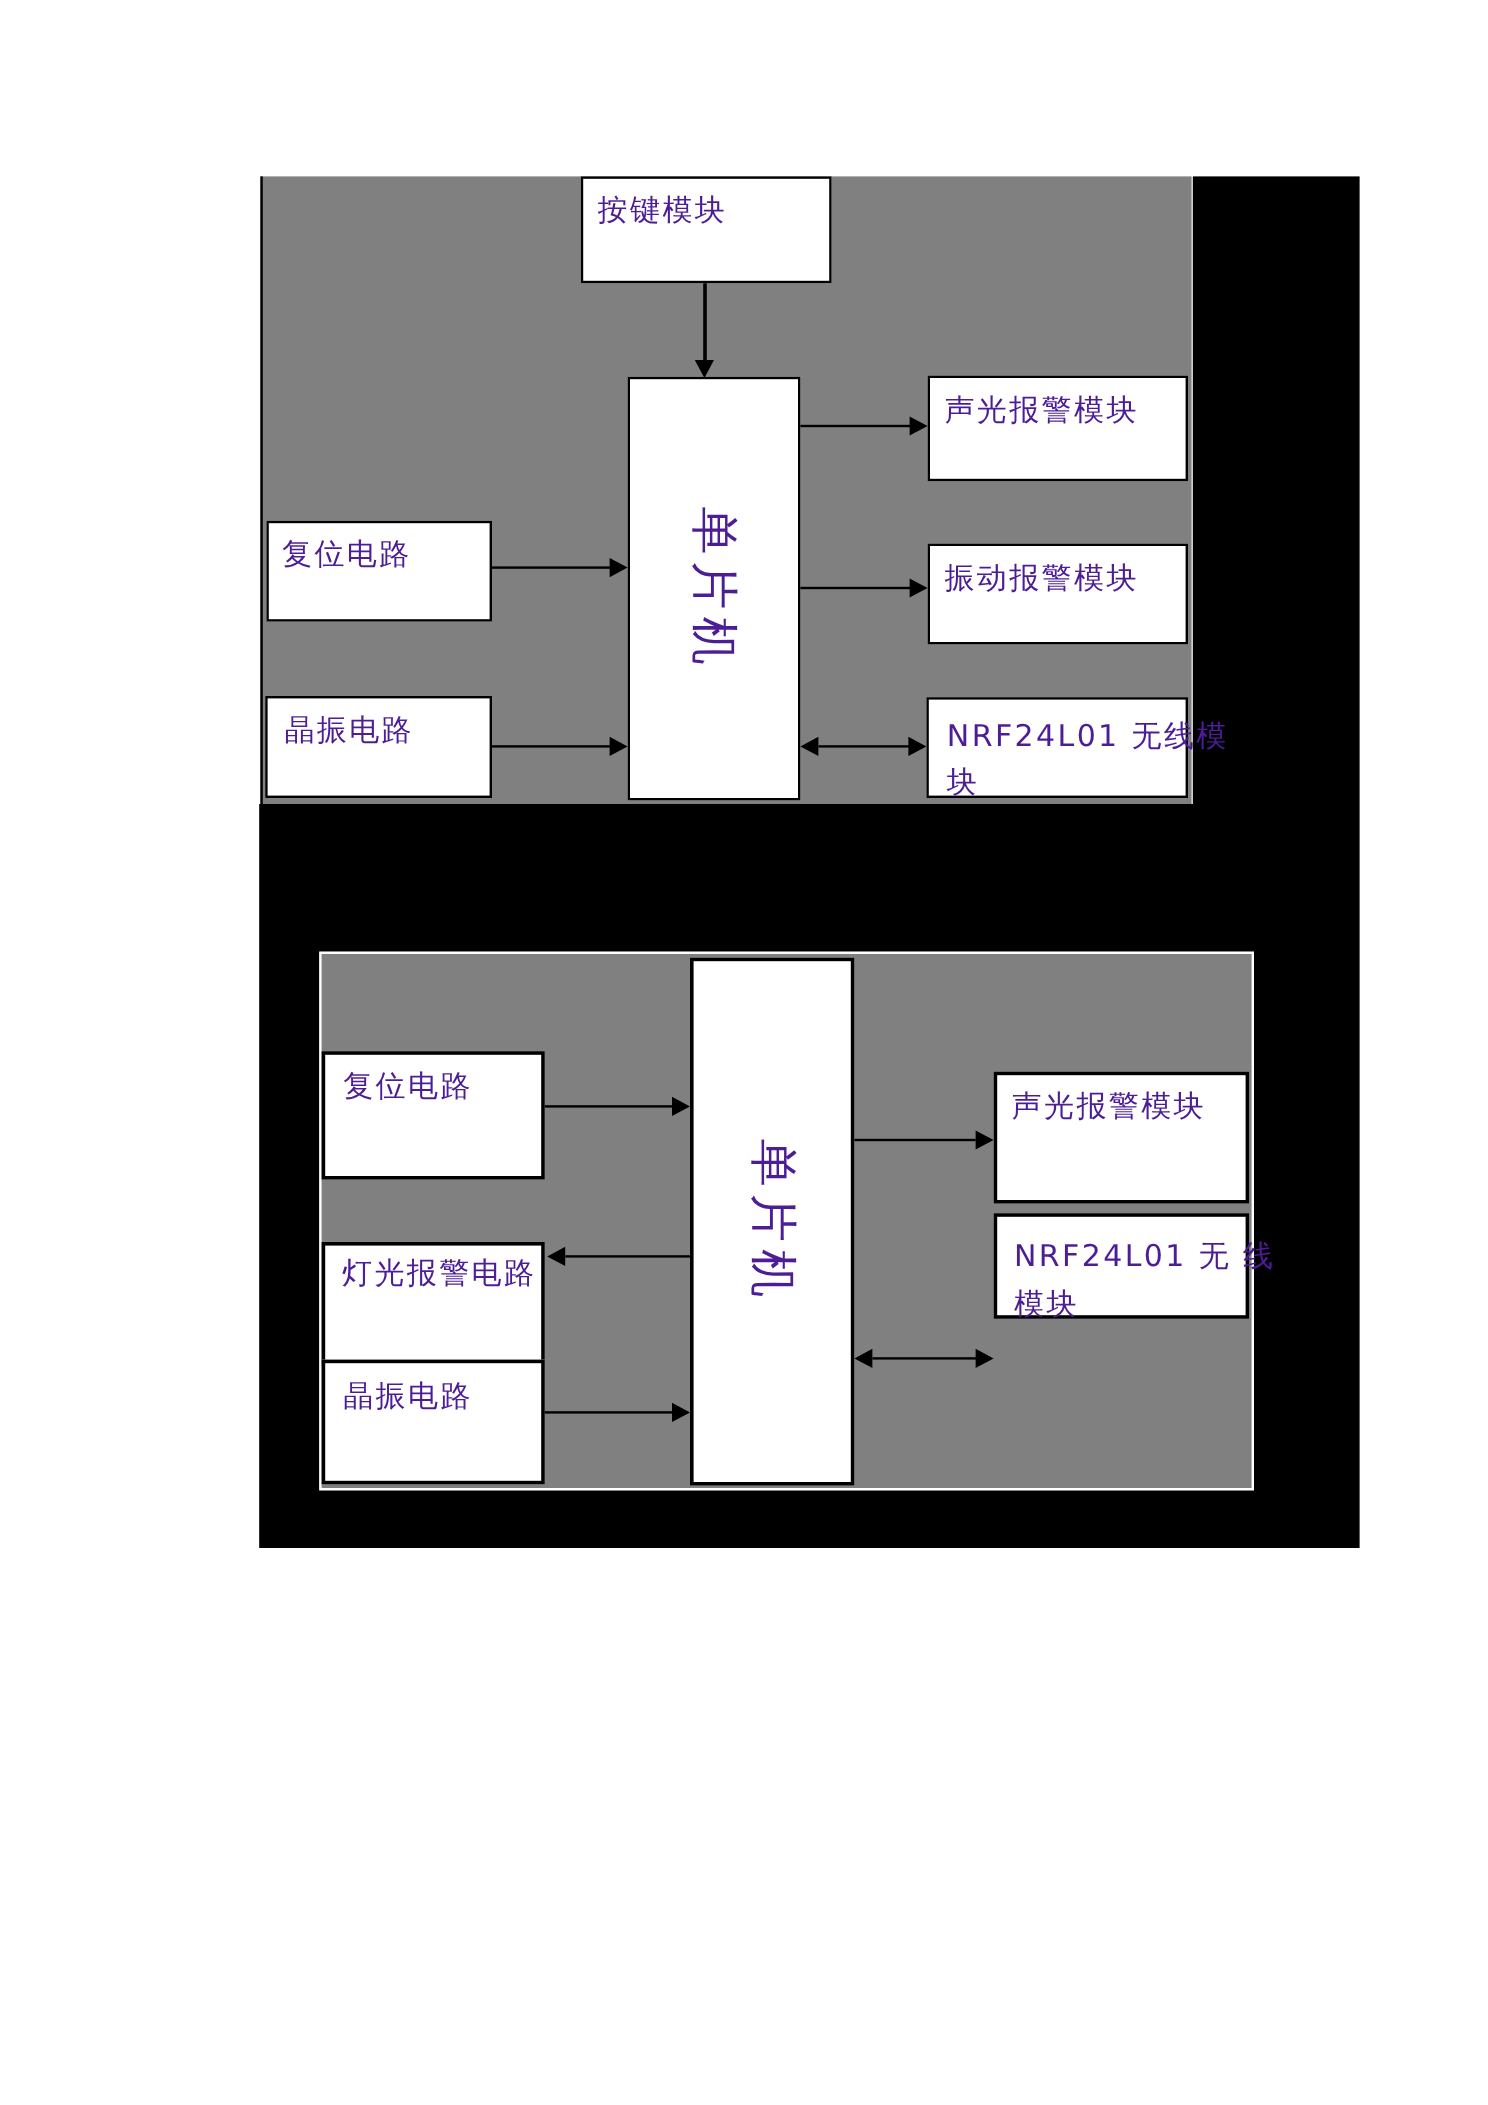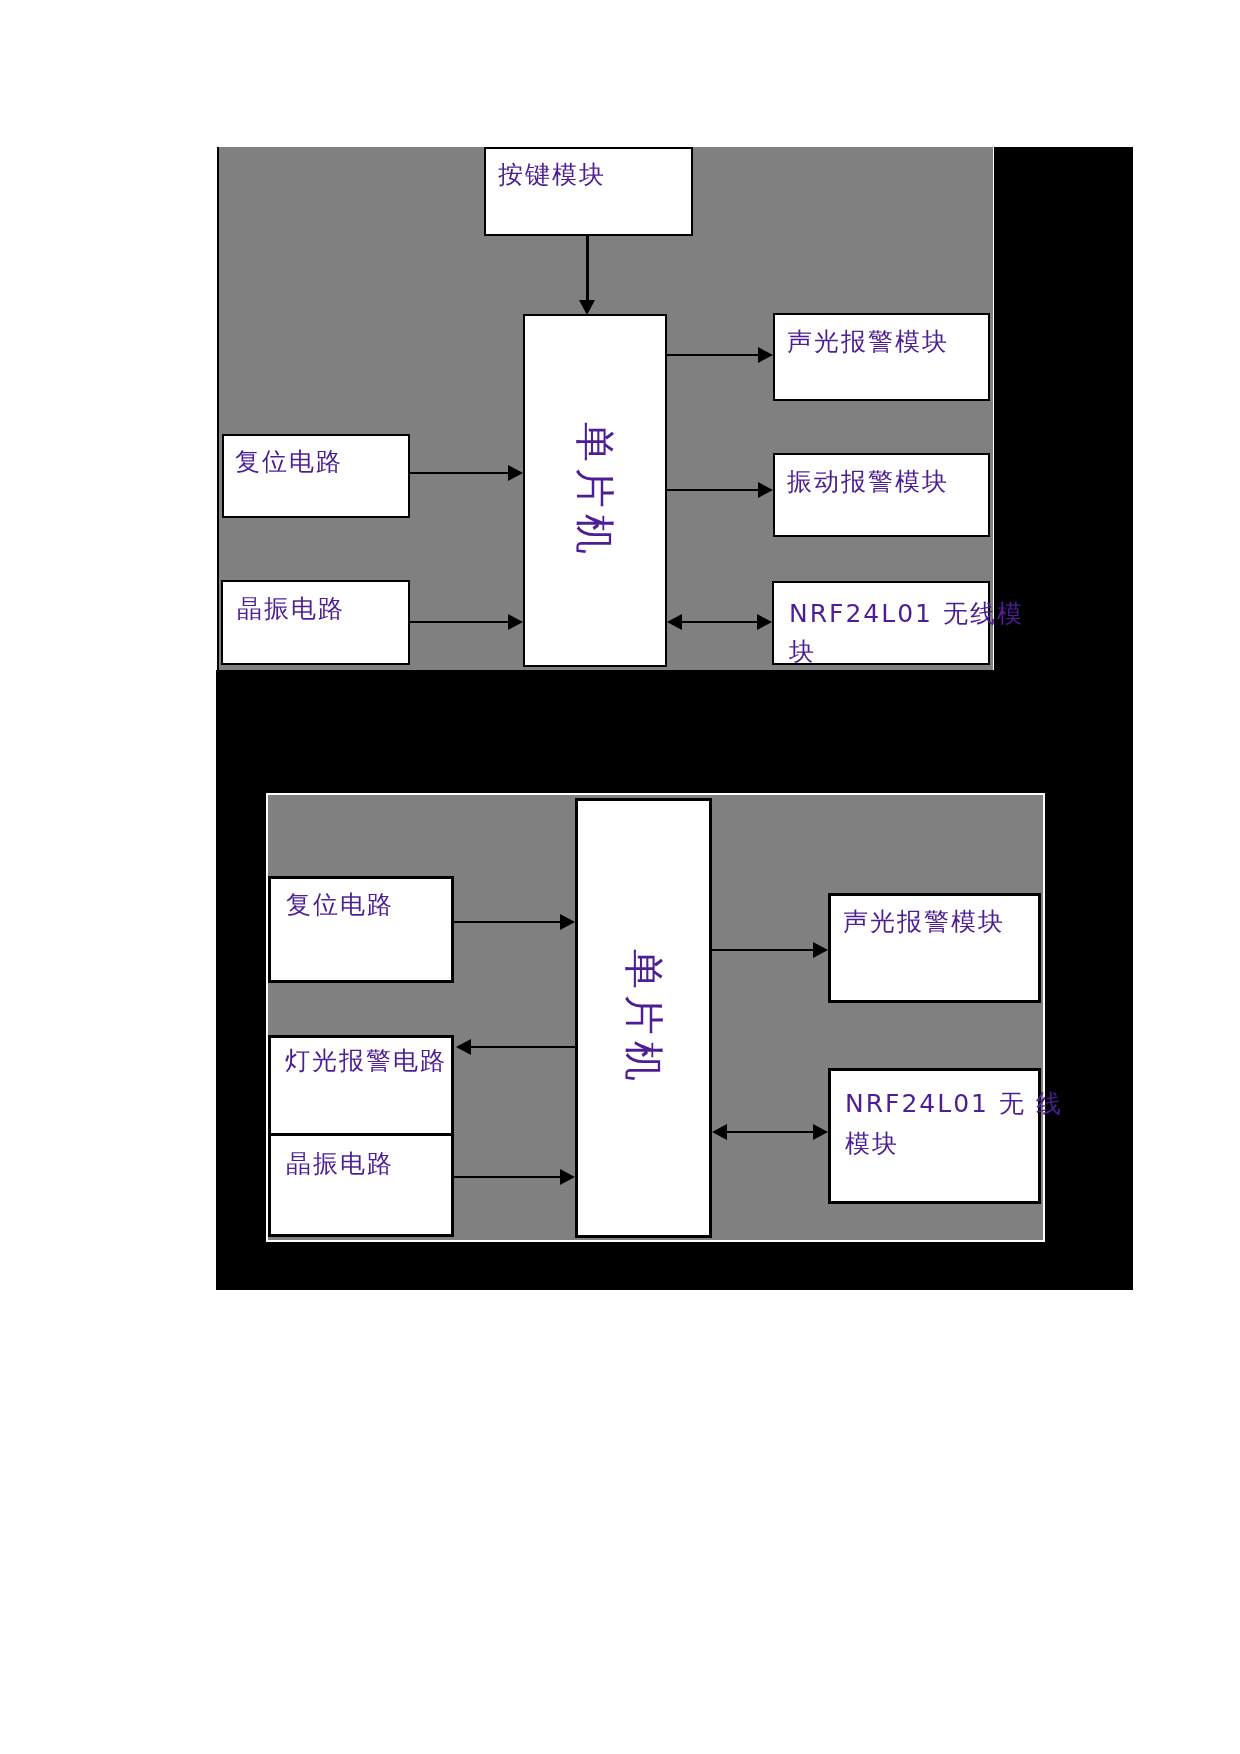"NRF24L01 无 线" #box-nrf-b { height: 136px -> 88px; top: 1068px -> 1011px }
